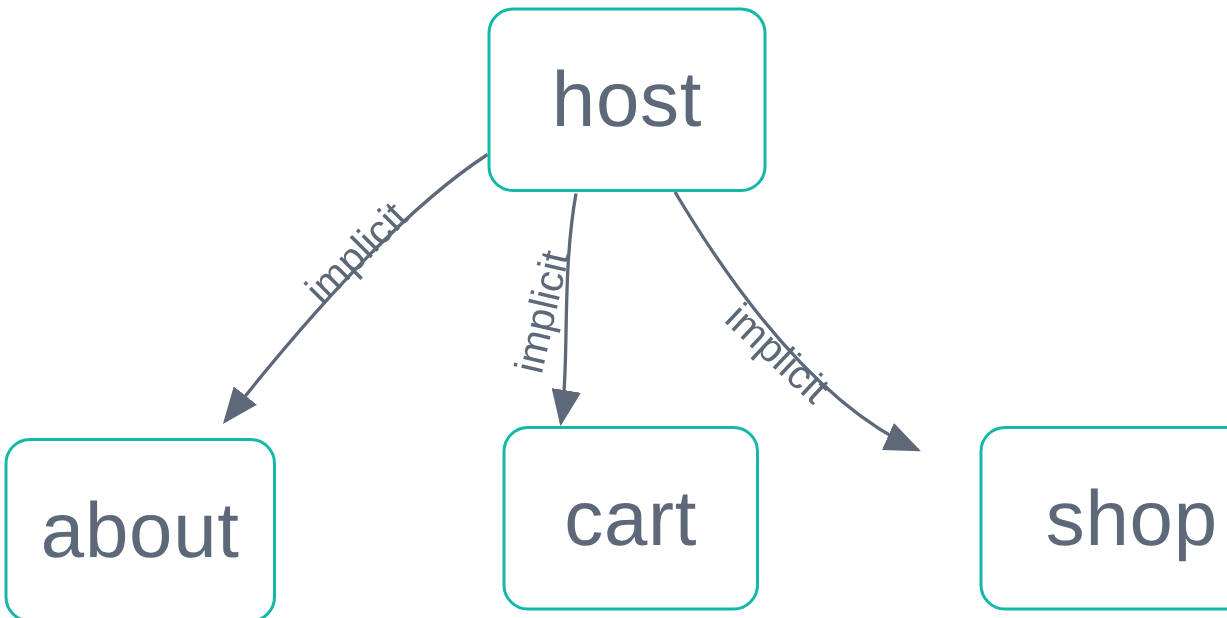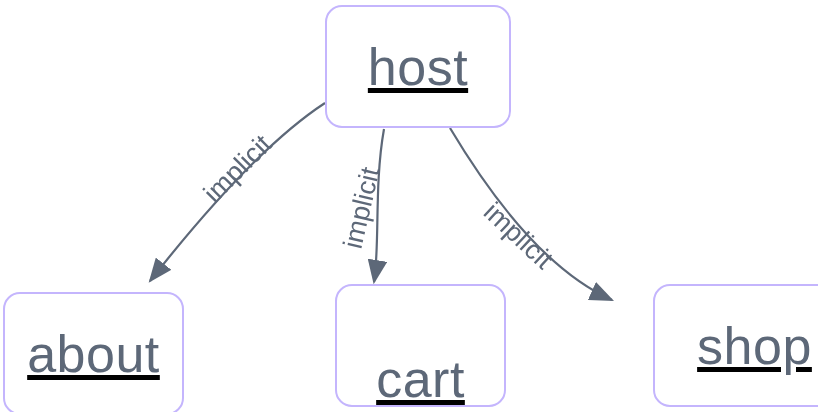"host" .node { border: 2px solid #c4b5fd -> 2px solid #14b8a6; text-decoration: underline -> none }
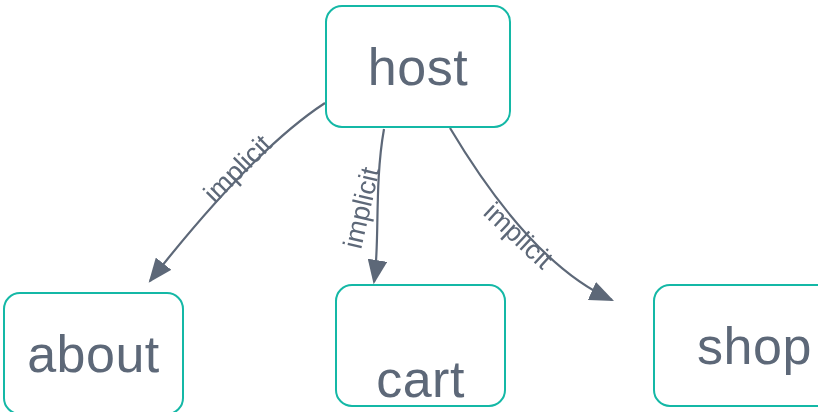"cart" #node-cart { align-items: flex-end -> none }
